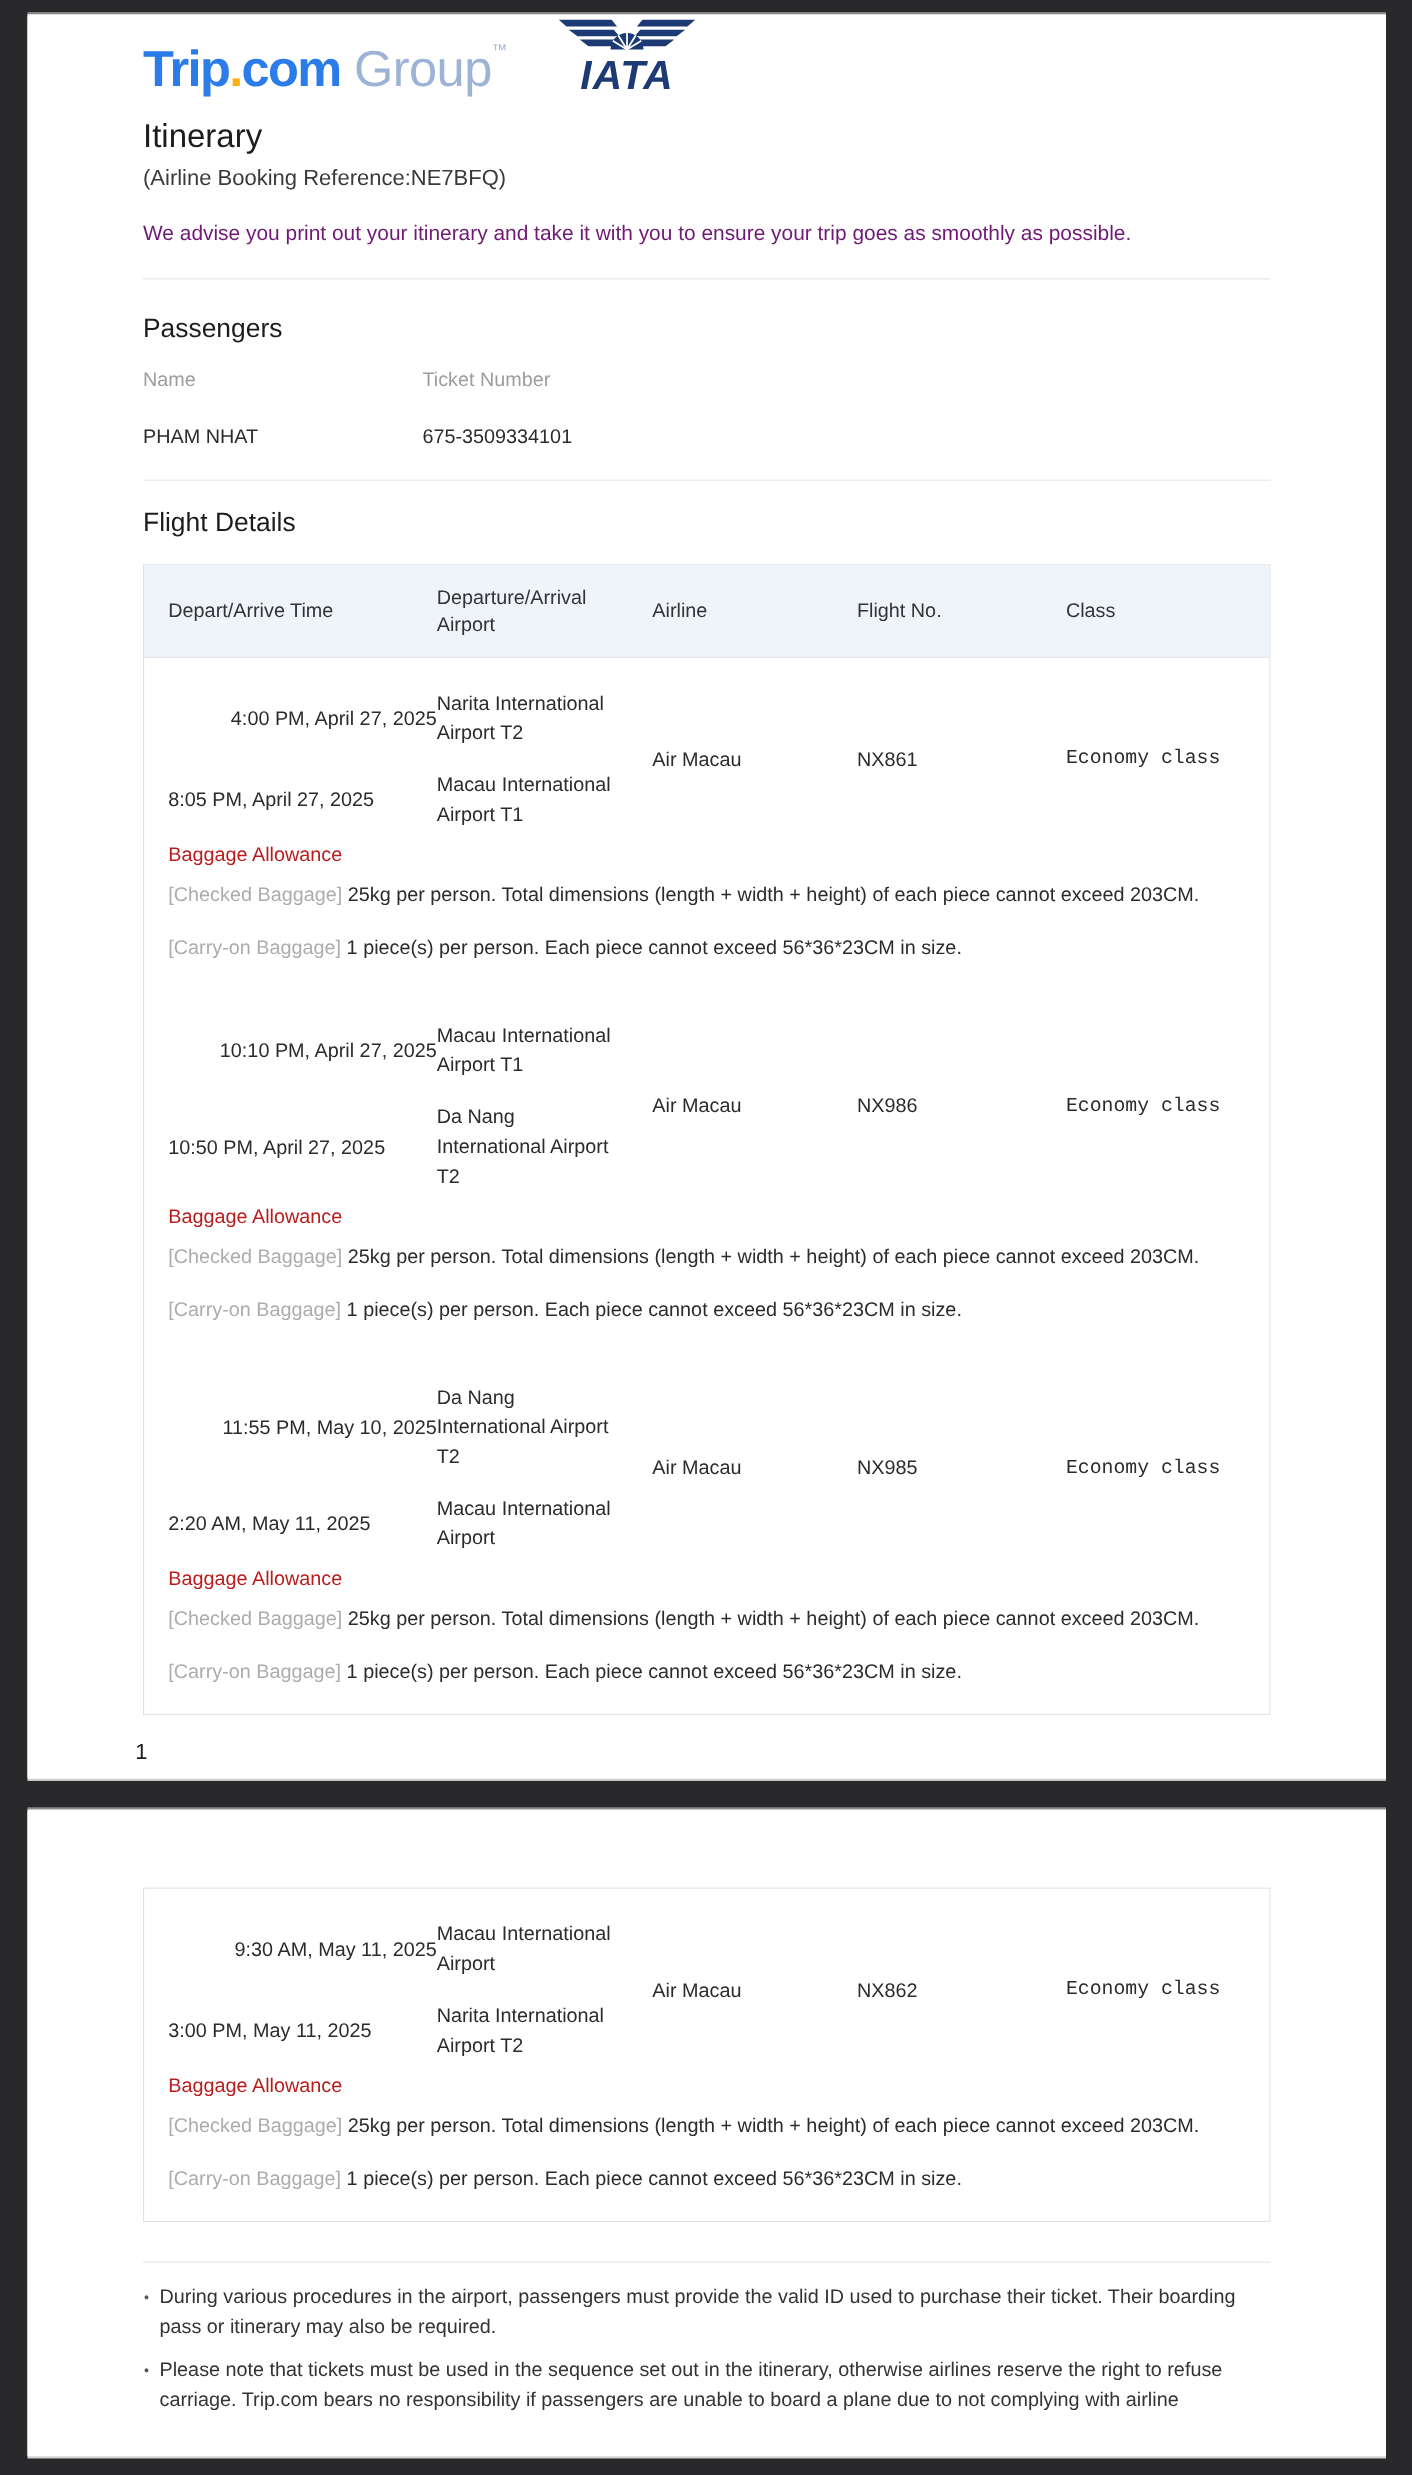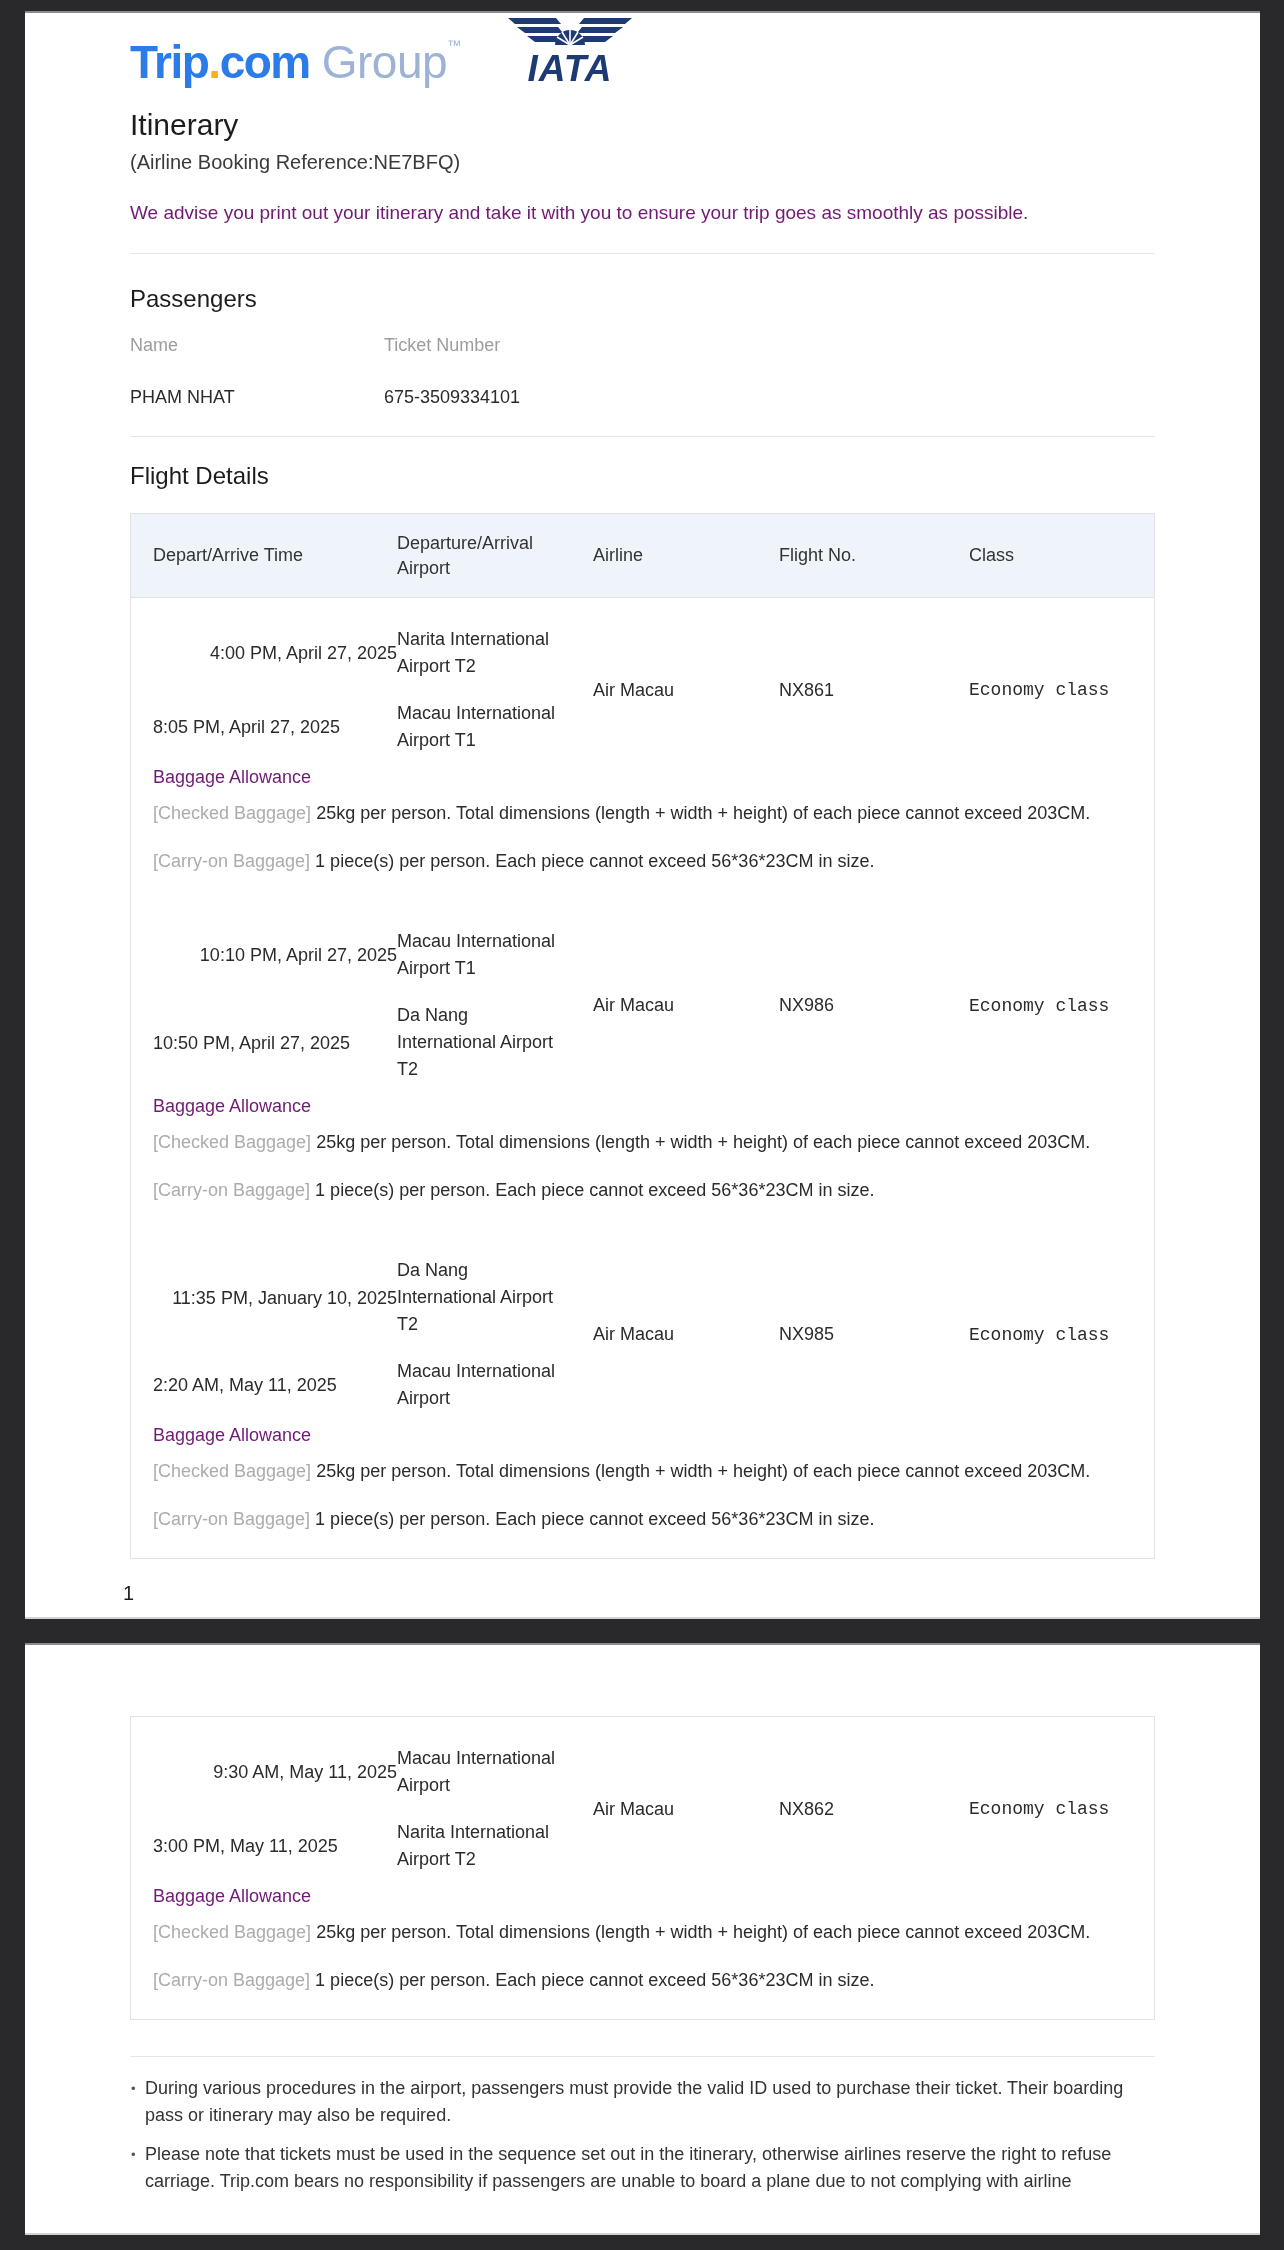"Baggage Allowance" .bag-title { color: #701a75 -> #b91c1c }
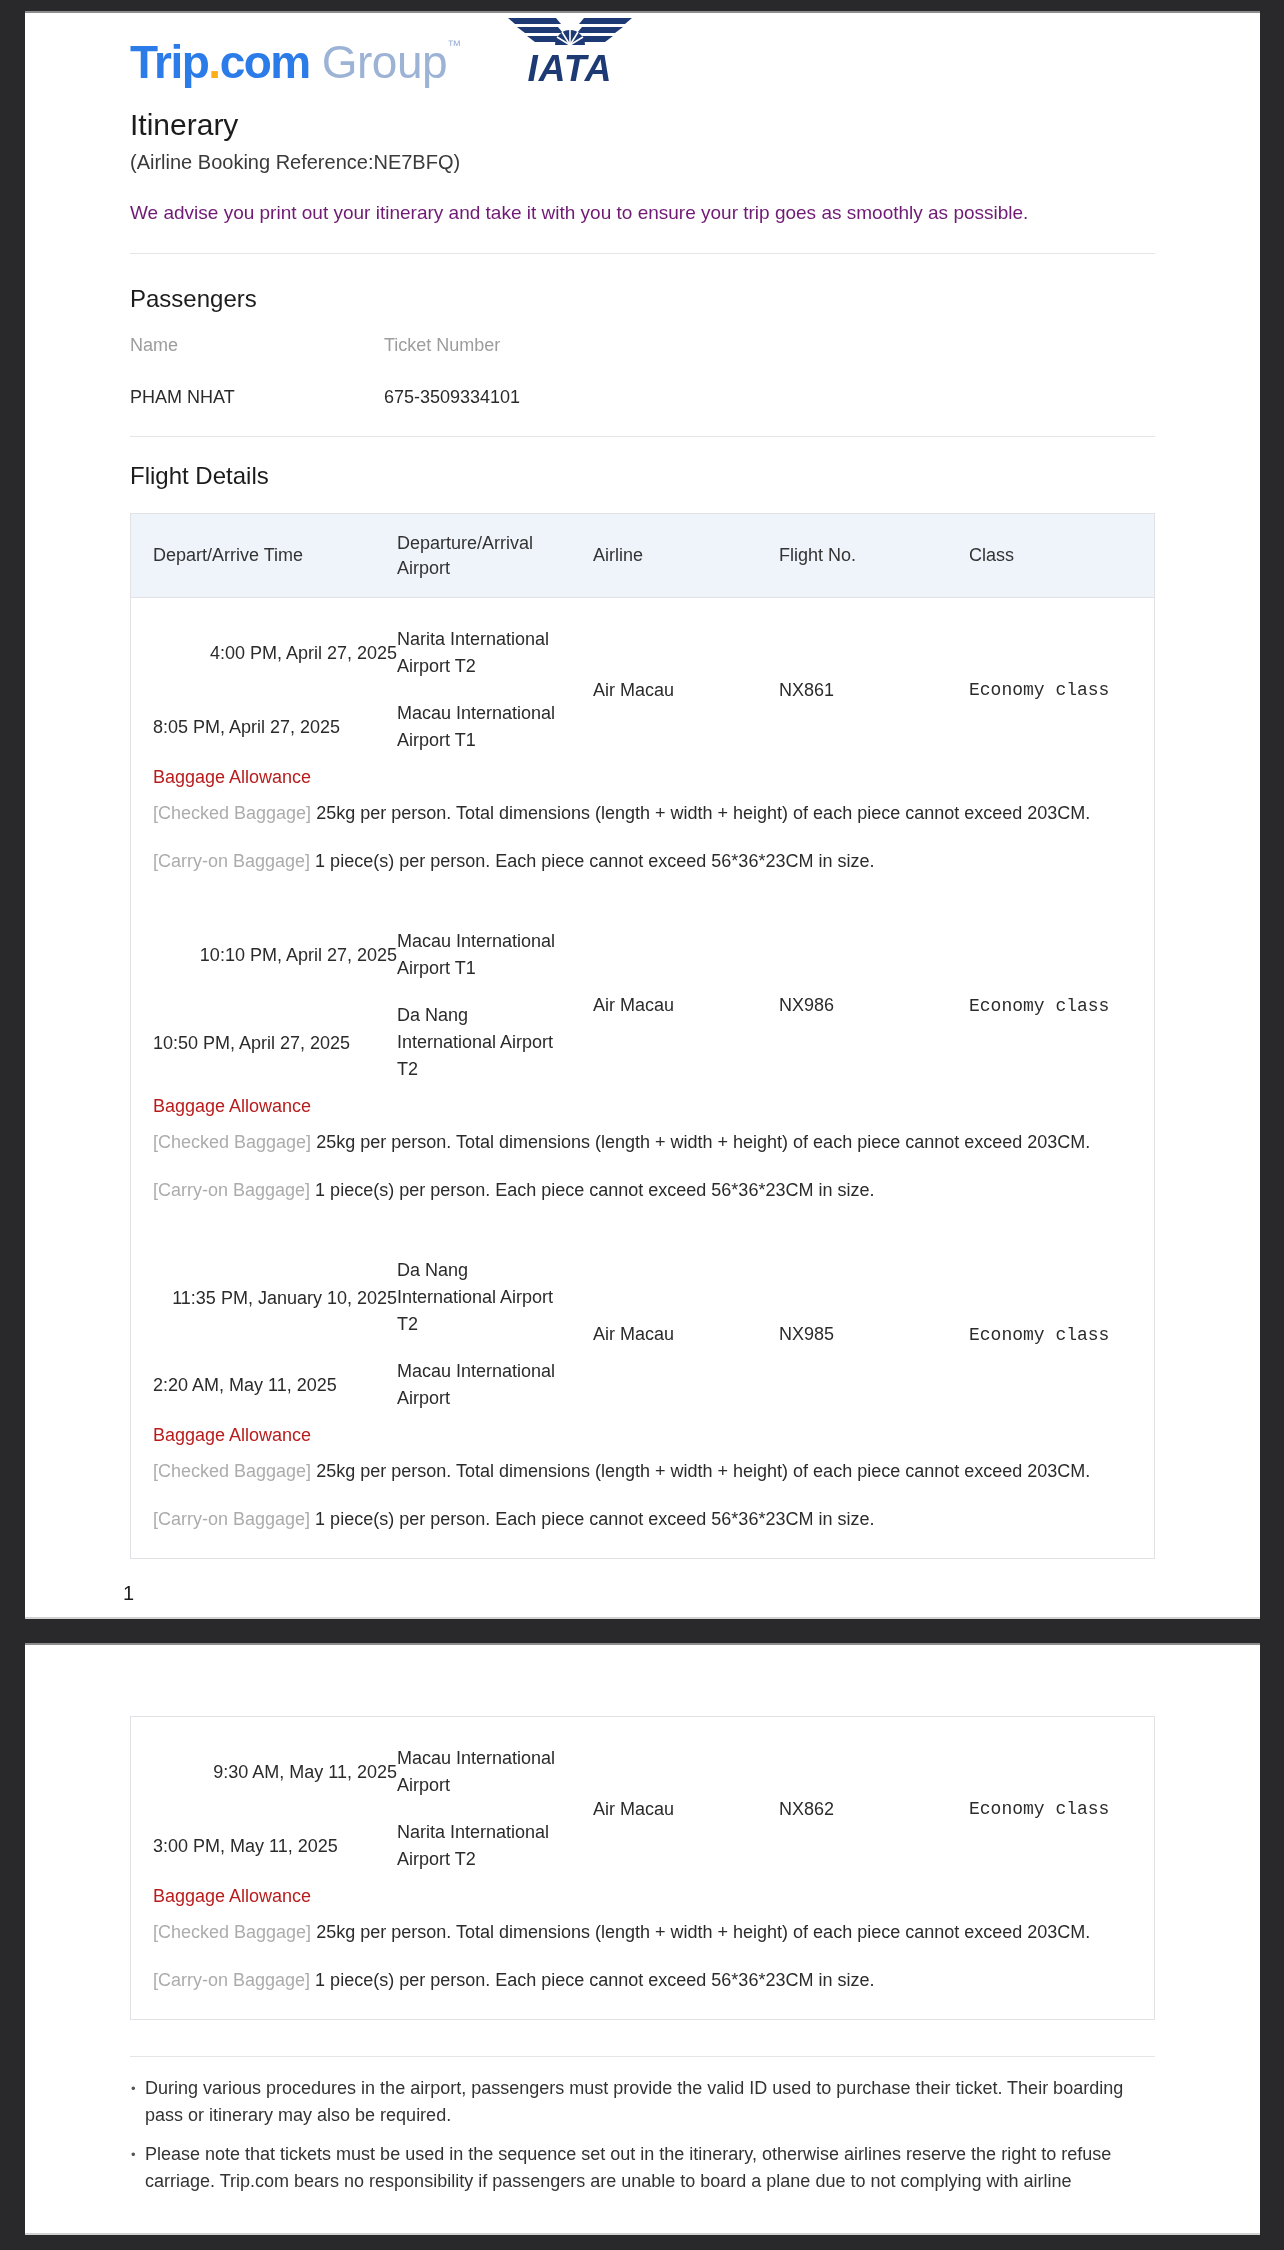"11:35 PM, January 10, 2025" div.cell { text: 11:35 PM, January -> 11:55 PM, May }
